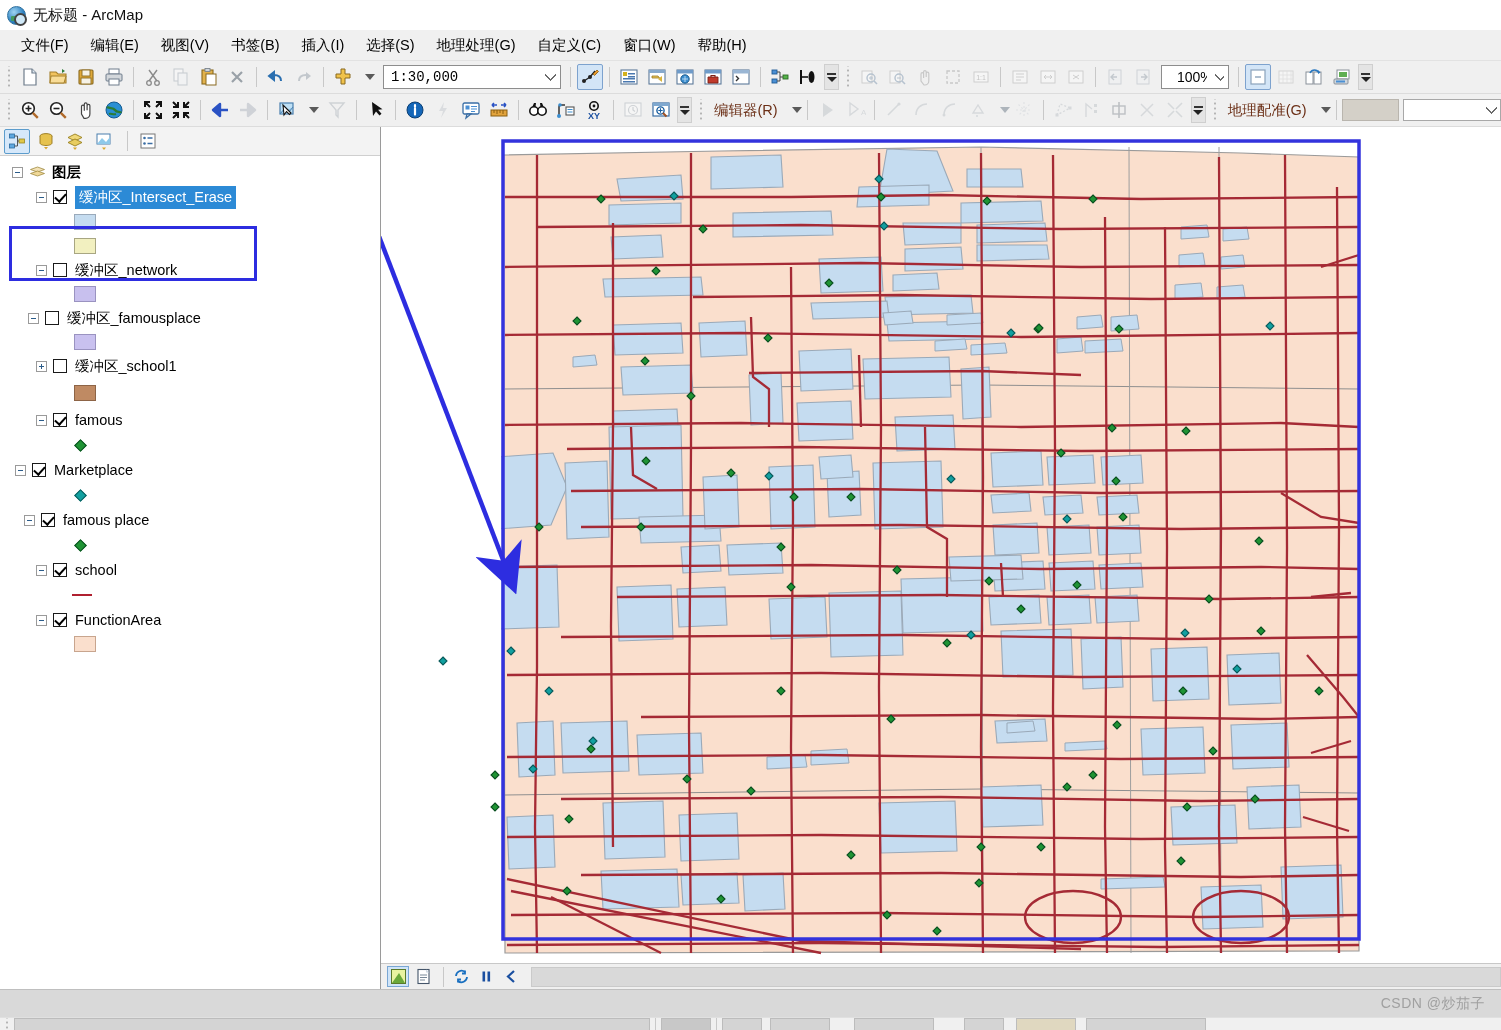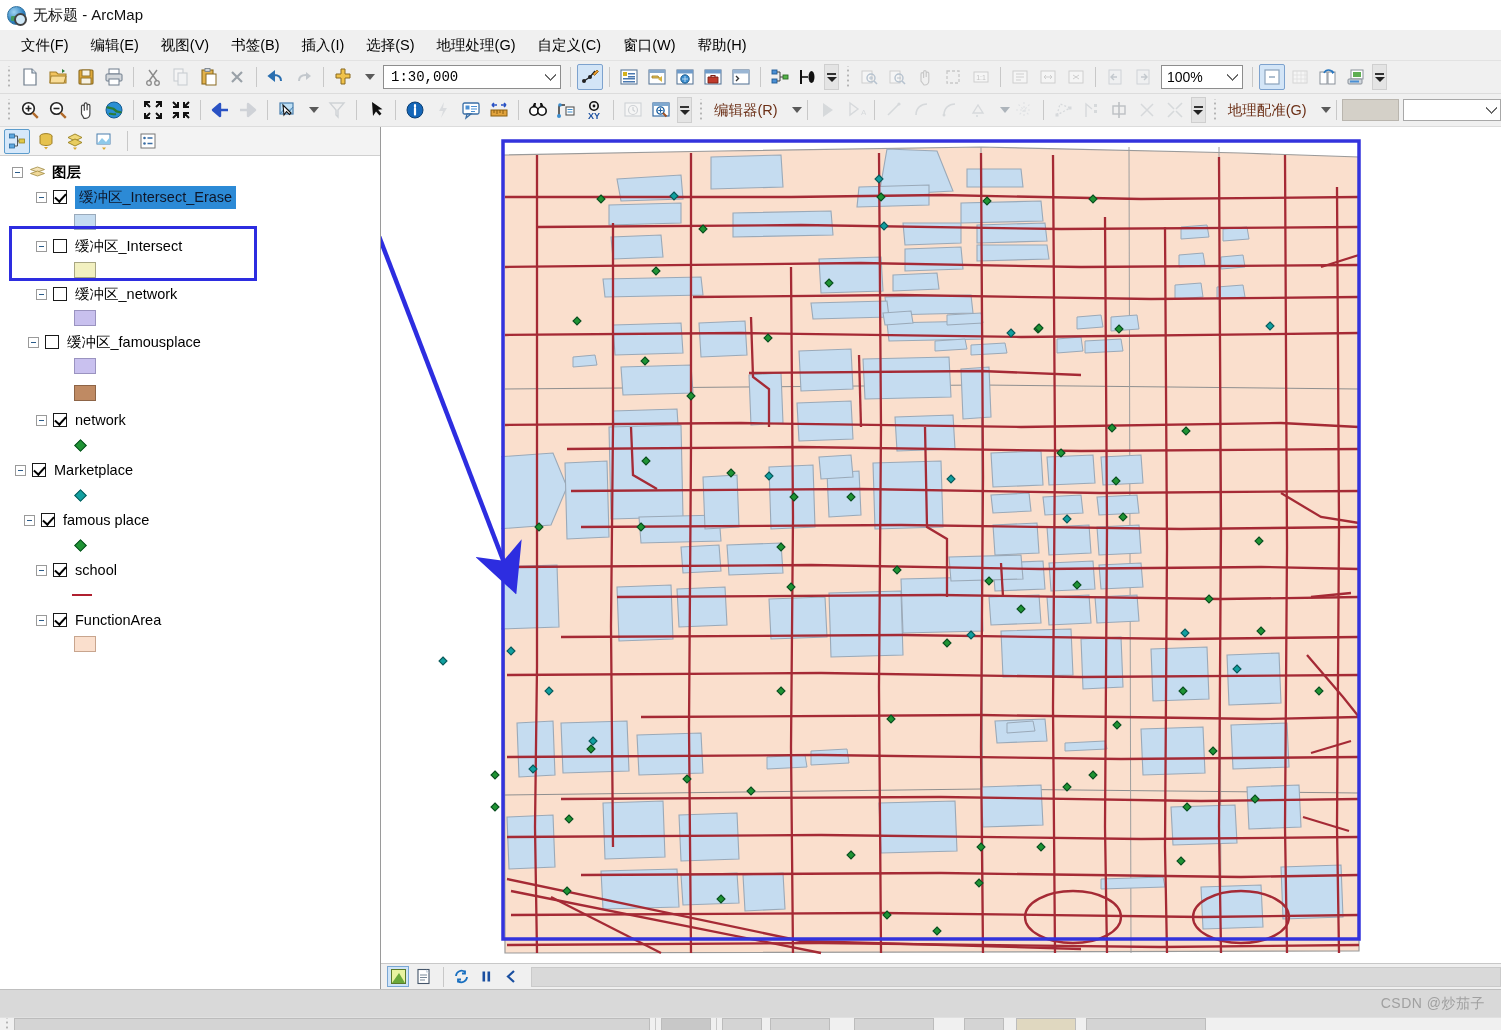"100%" div.combo { padding-left: 5px -> 15px; width: 82px -> 68px }
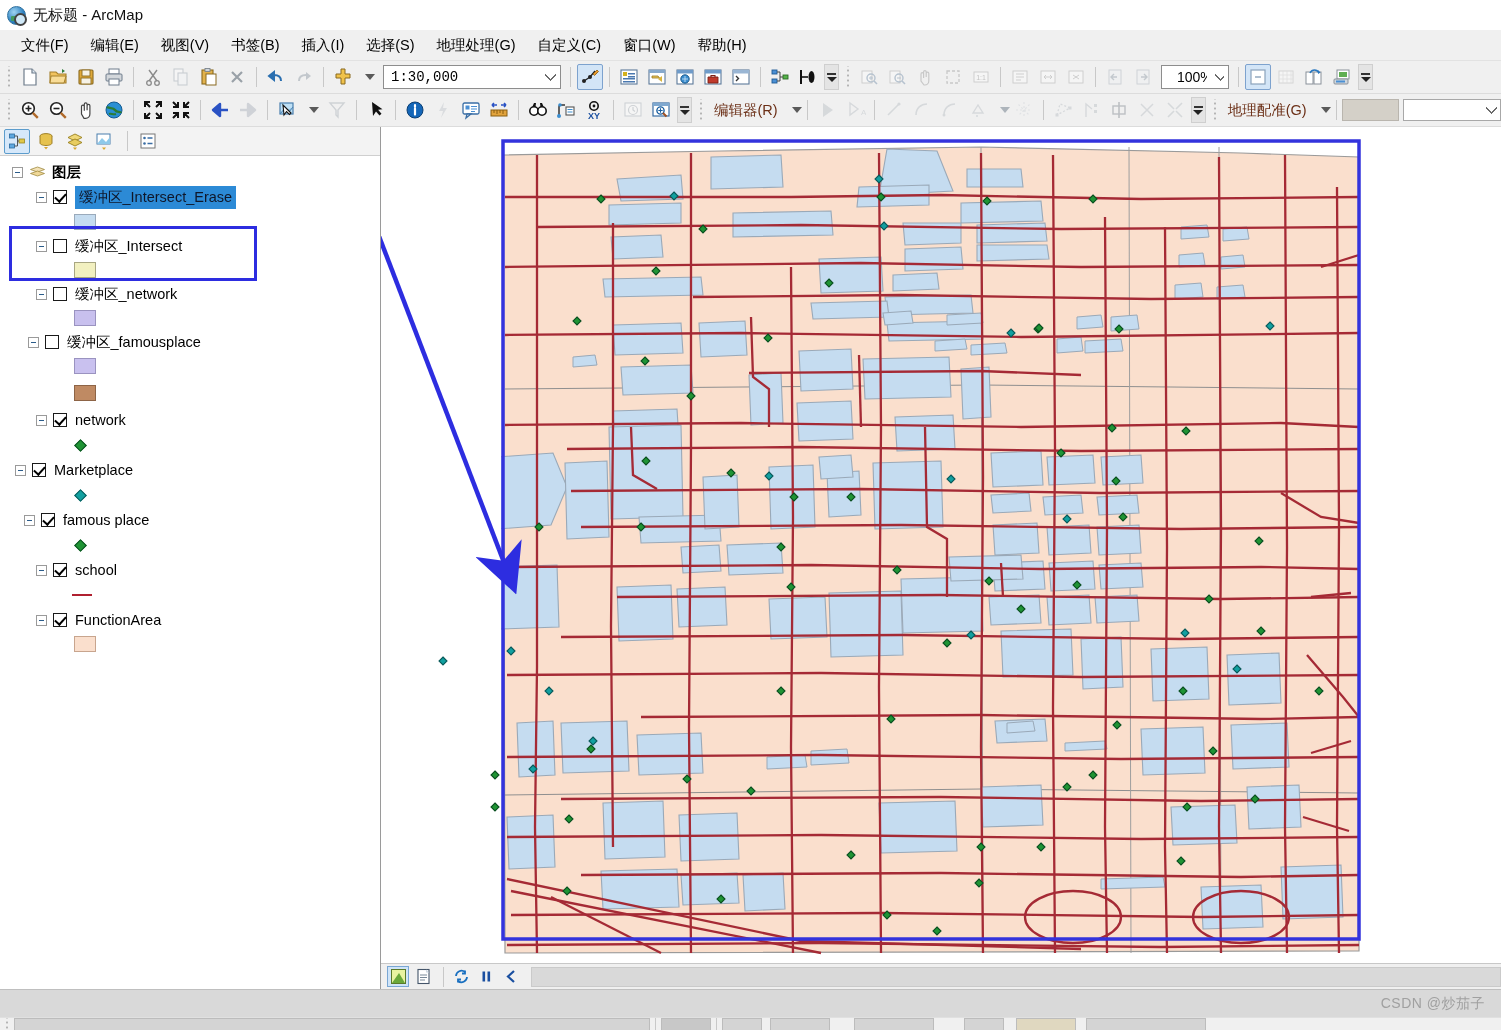"缓冲区_Intersect_Erase" .lbl.selected { color: #0f172a -> #ffffff }
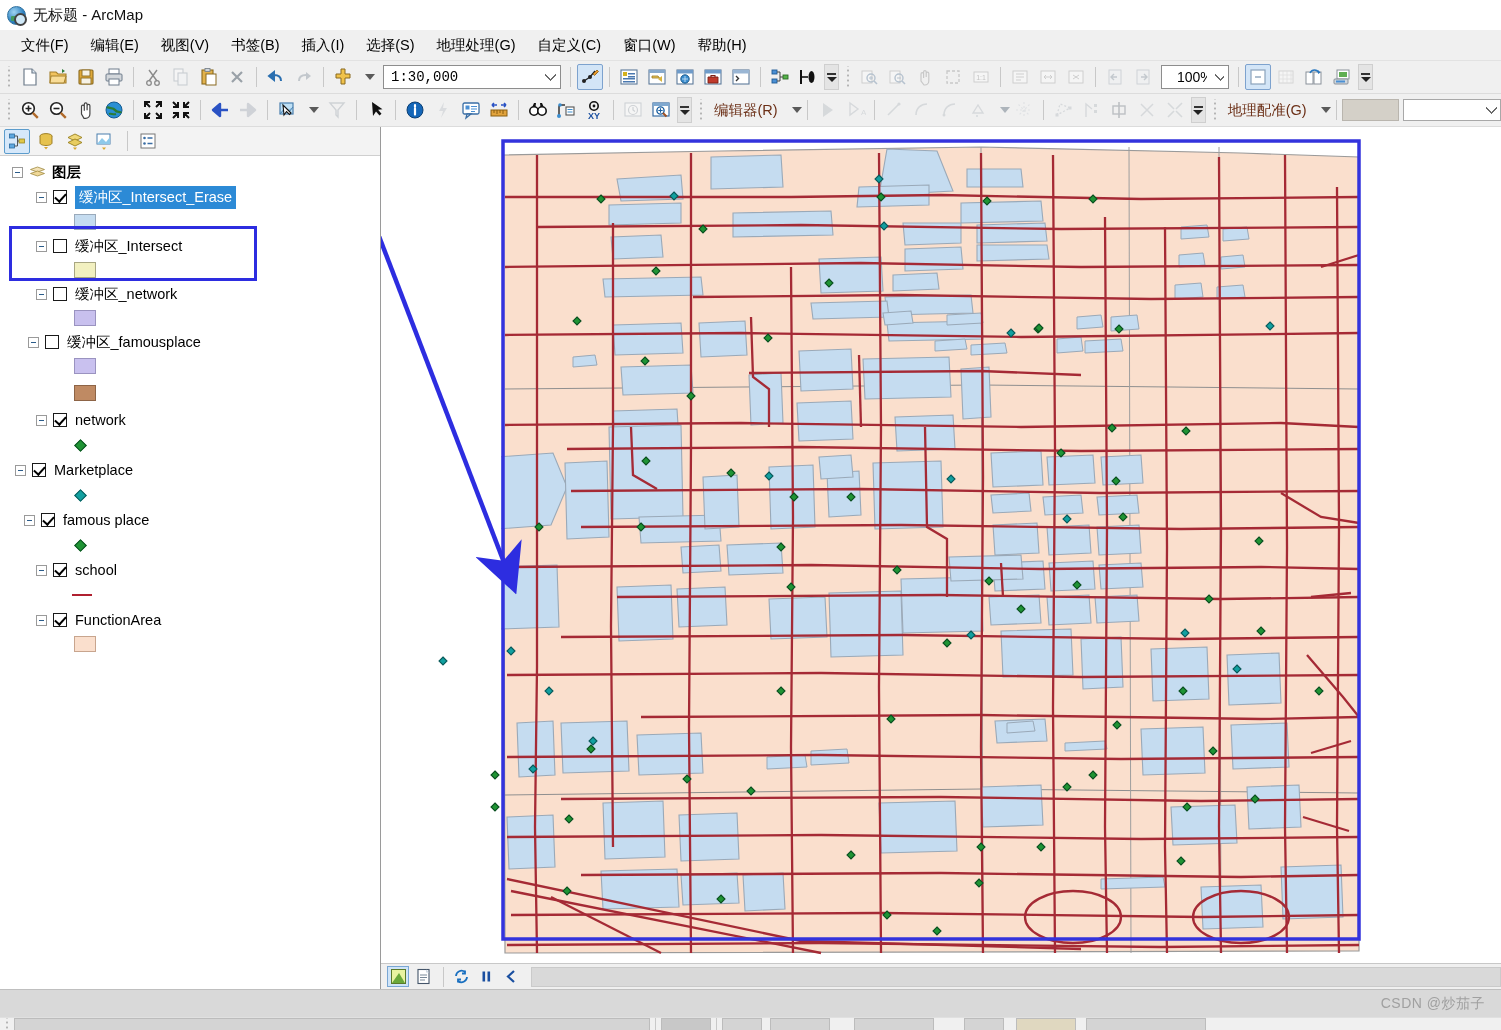"缓冲区_Intersect" div.tree-row { html: <div> <span></span> <span></span> <span>缓冲区_Intersect</span> </div> -> none }
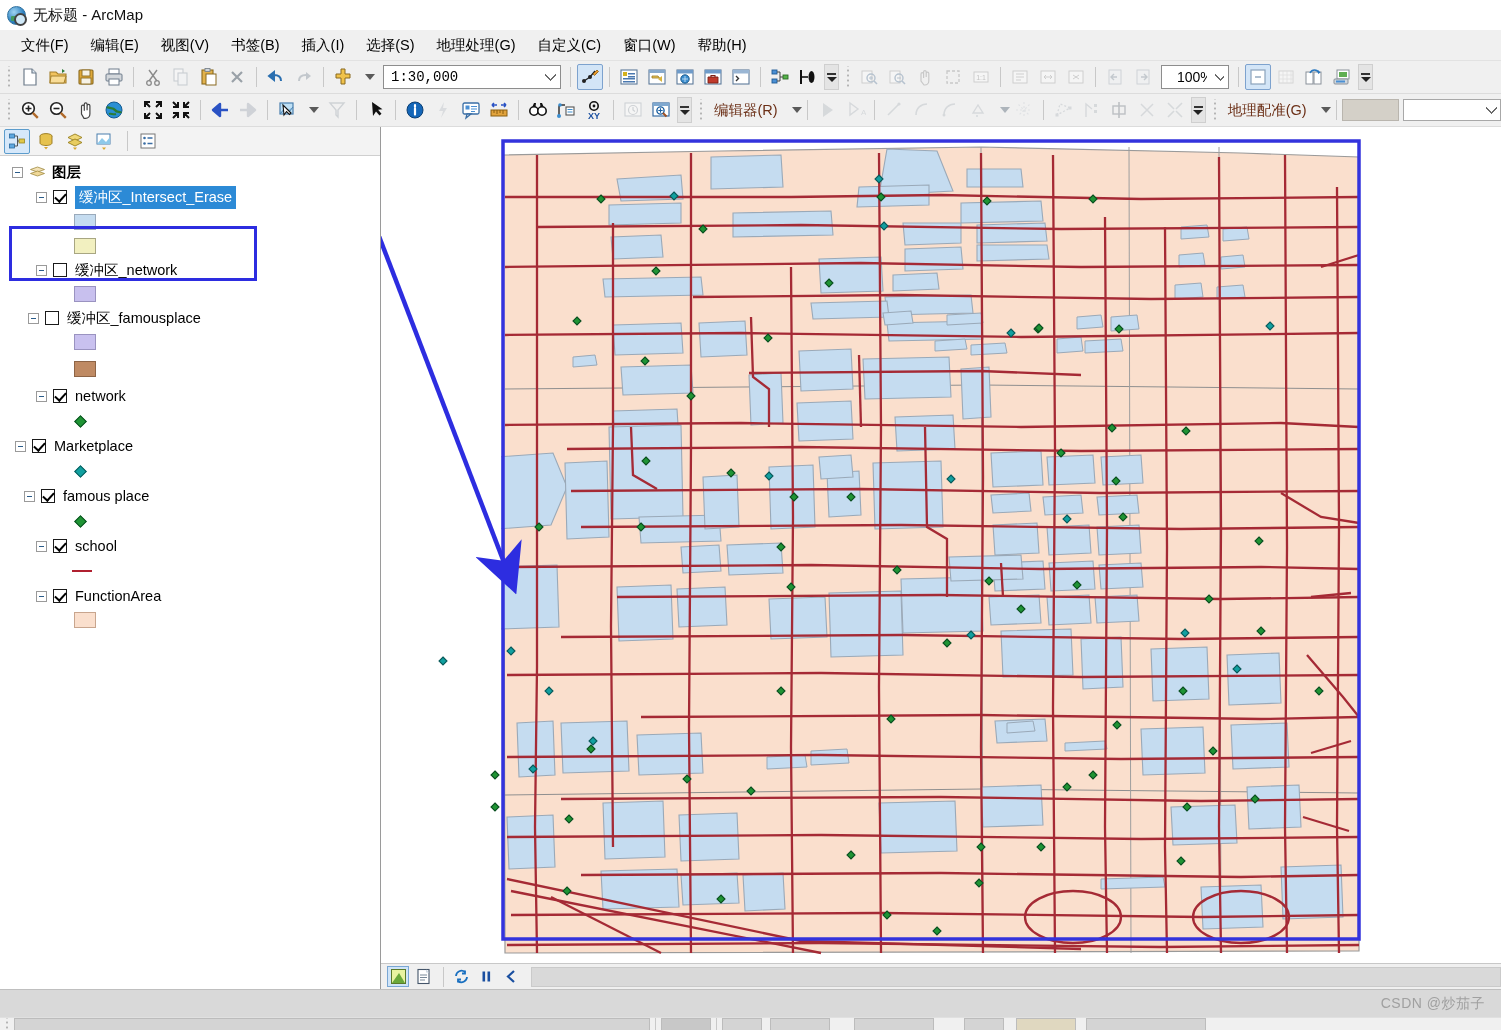"缓冲区_school1" div.tree-row { html: none -> <div> <span></span> <span></span> <span>缓冲区_school1</span> </div> }
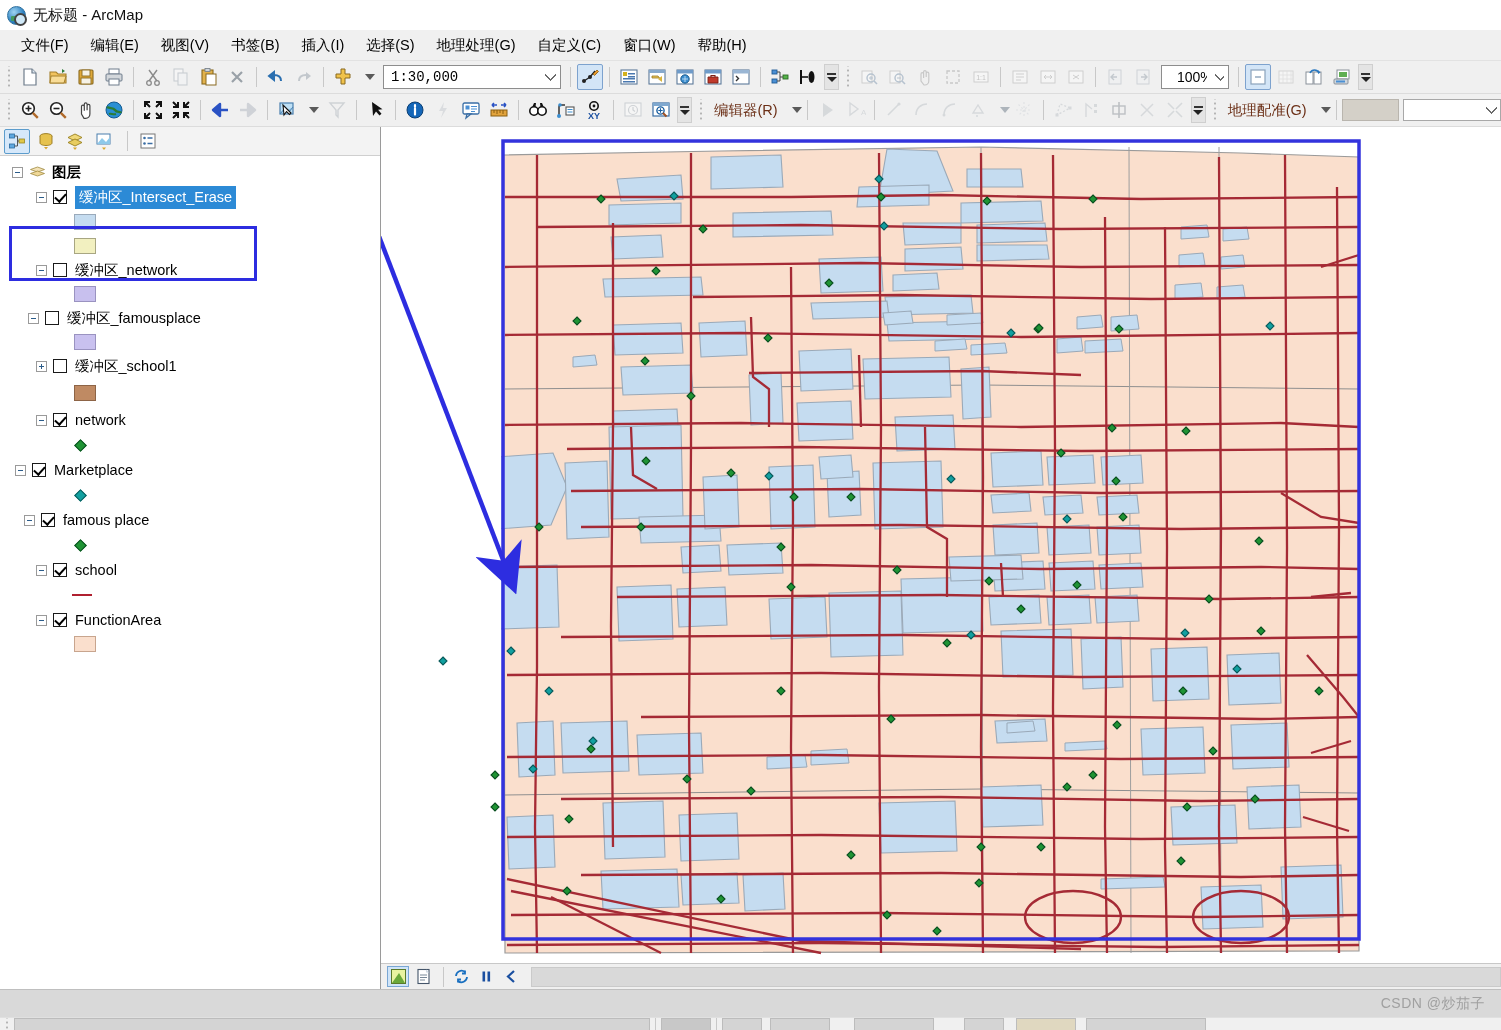"network" span.lbl { text: network -> famous }
